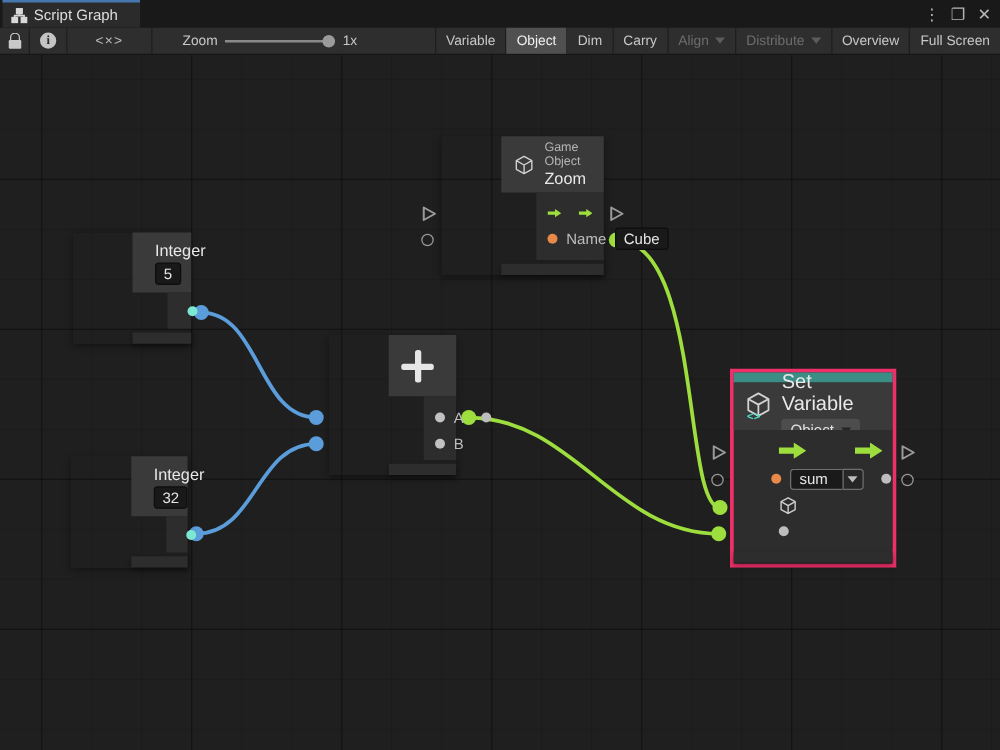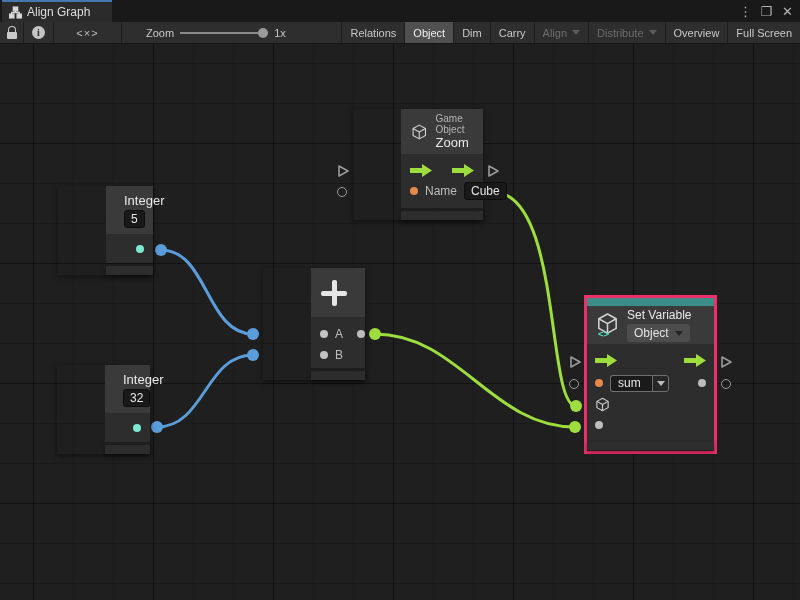"Align Graph" span { text: Align -> Script }
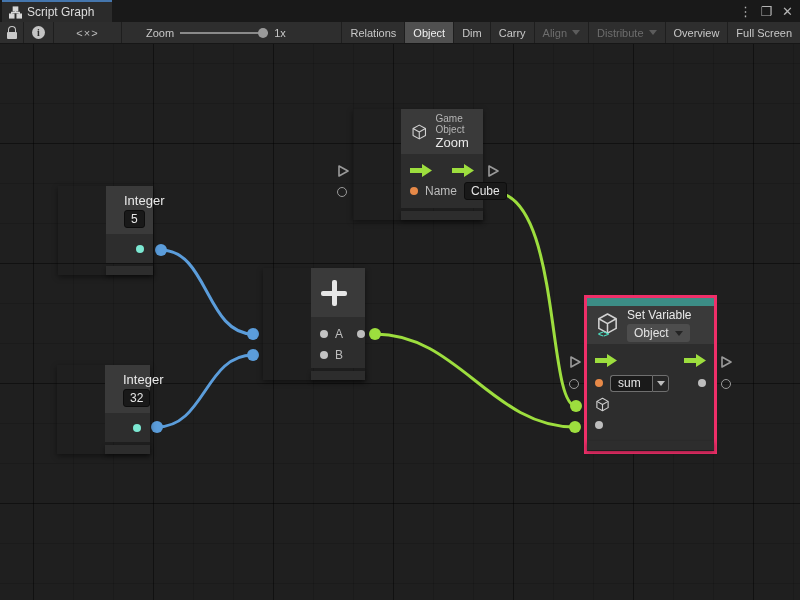"Relations" div.tbtn { text: Relations -> Variable }
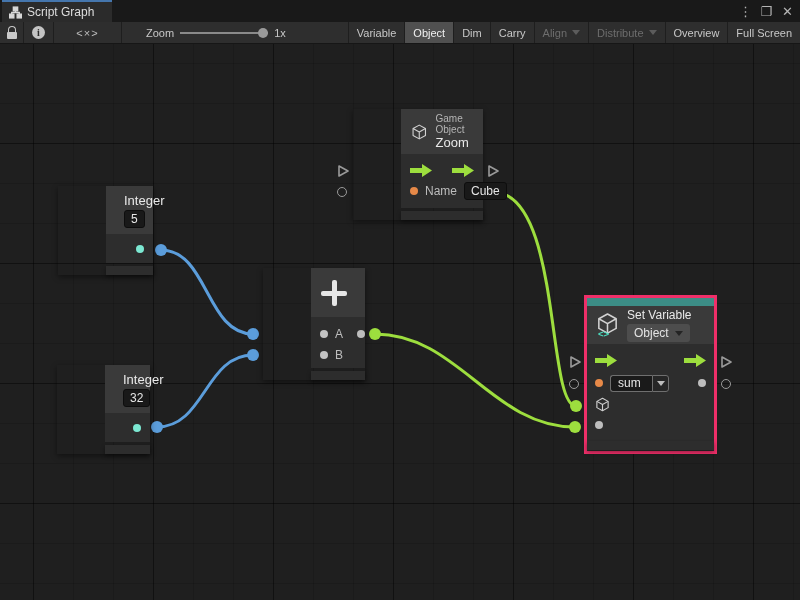"Name" .n-body { margin-left: none -> 28px }
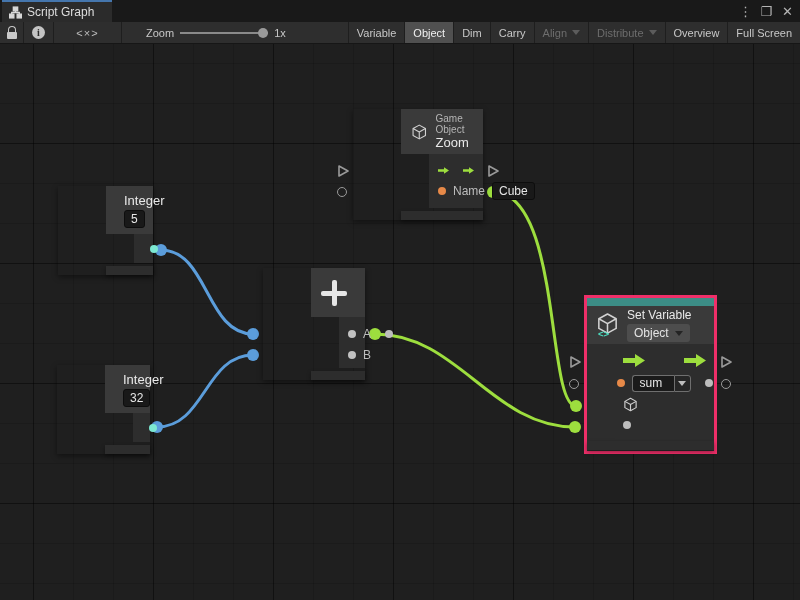"Set Variable" div.n-title { font-size: 12px -> 16px }
